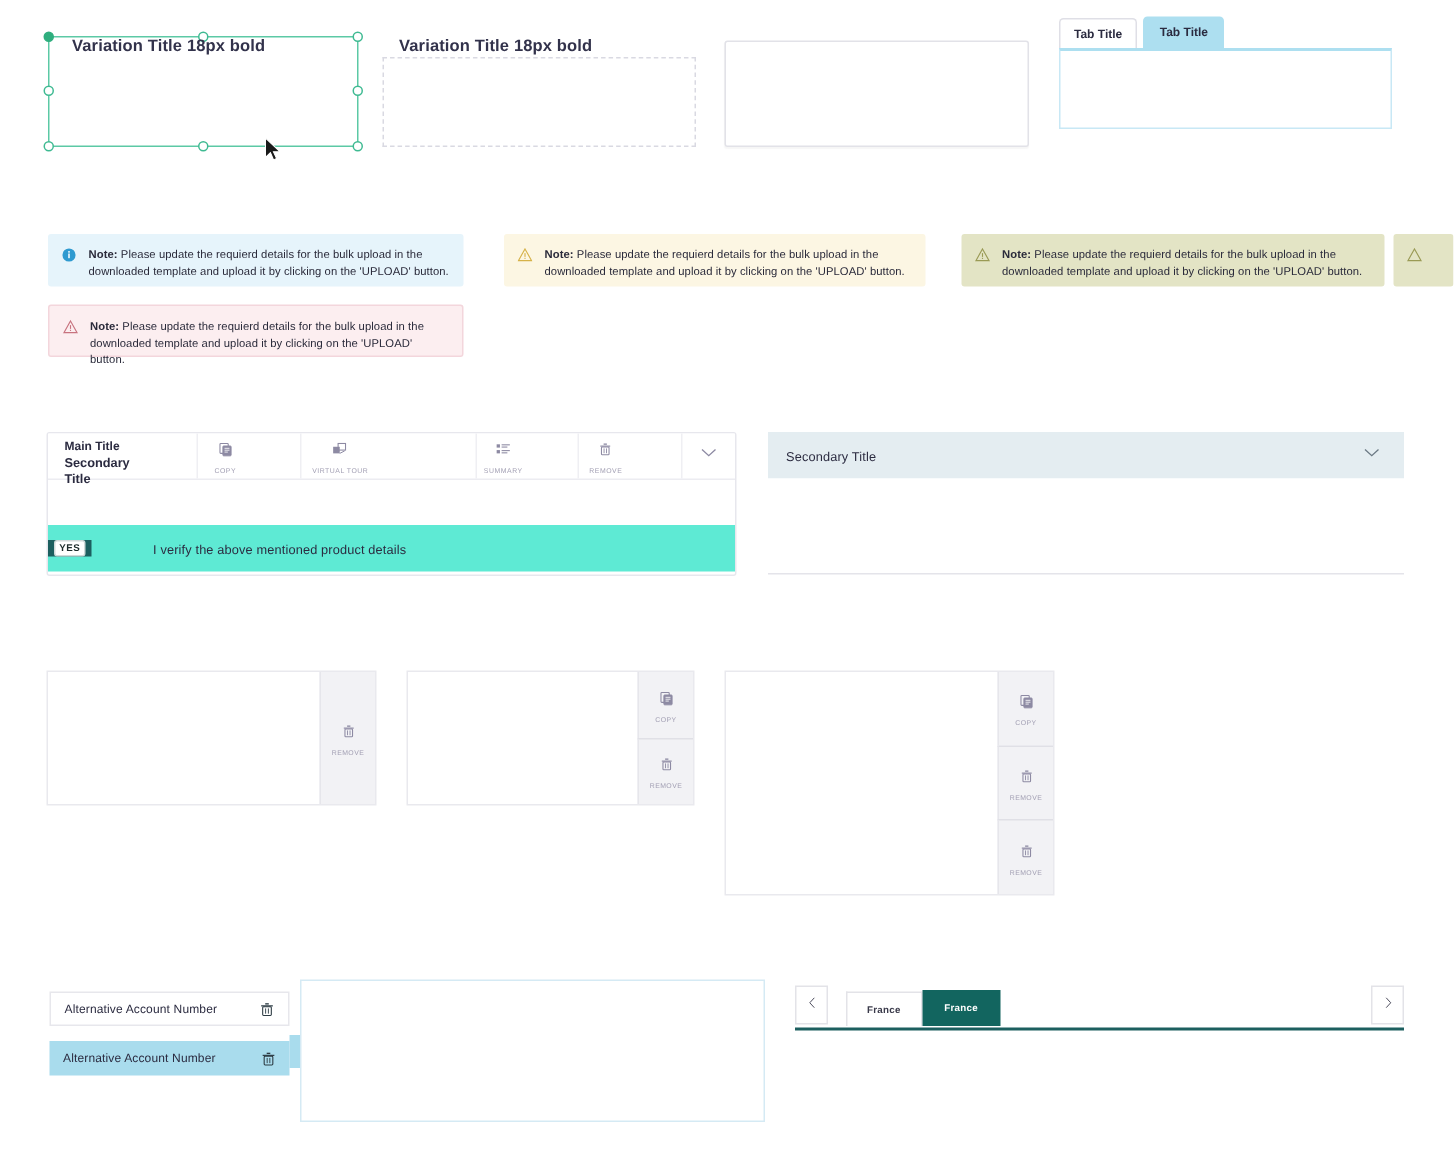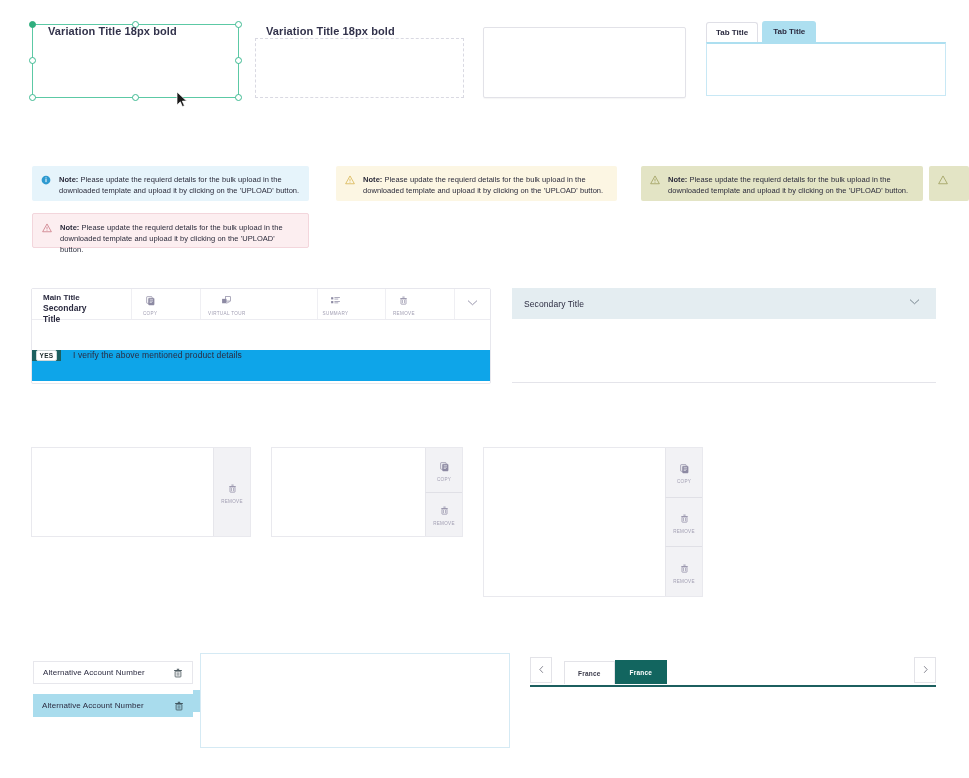"Tab Title" .tabset { top: 22px -> 12px; width: 240px -> 222px }
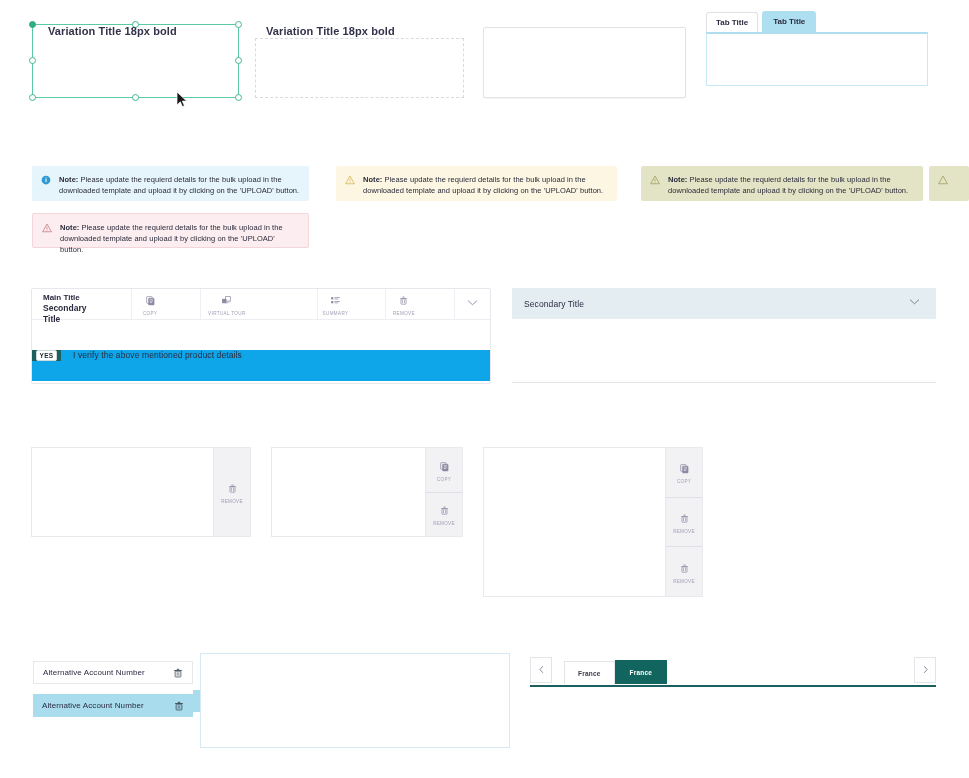"Note: Please update the requierd" .alert { margin-top: 10px -> none }
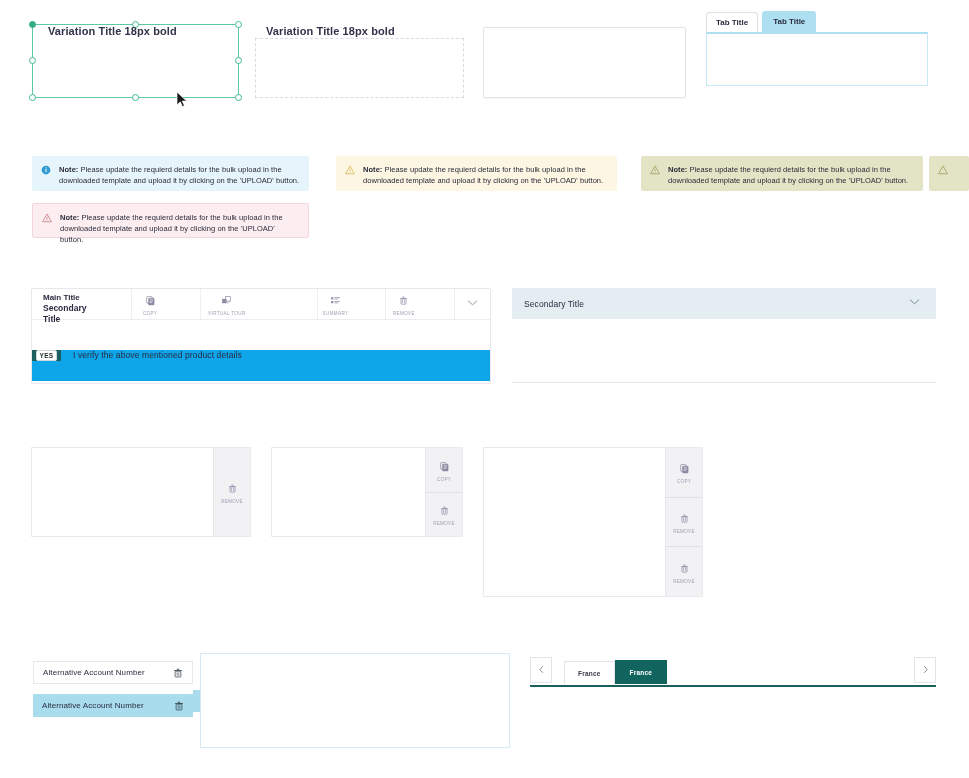"I verify the above mentioned" .verify-row { align-items: flex-start -> center; background: #0ea5e9 -> #5eead4; gap: none -> 29px }
